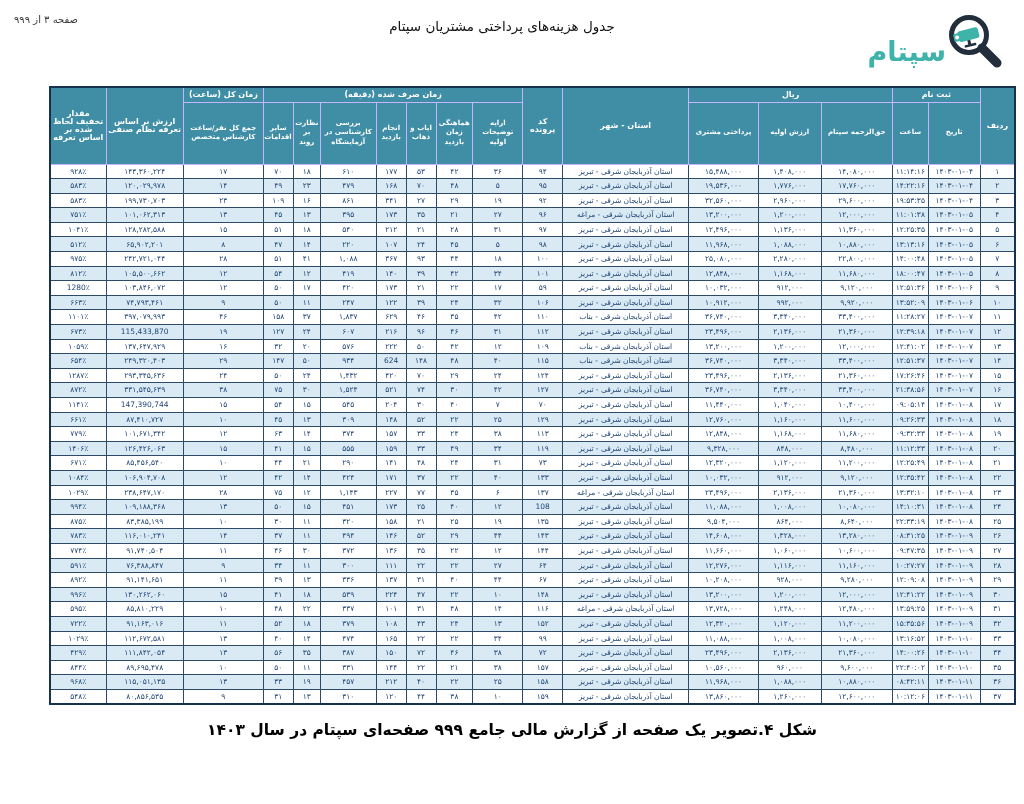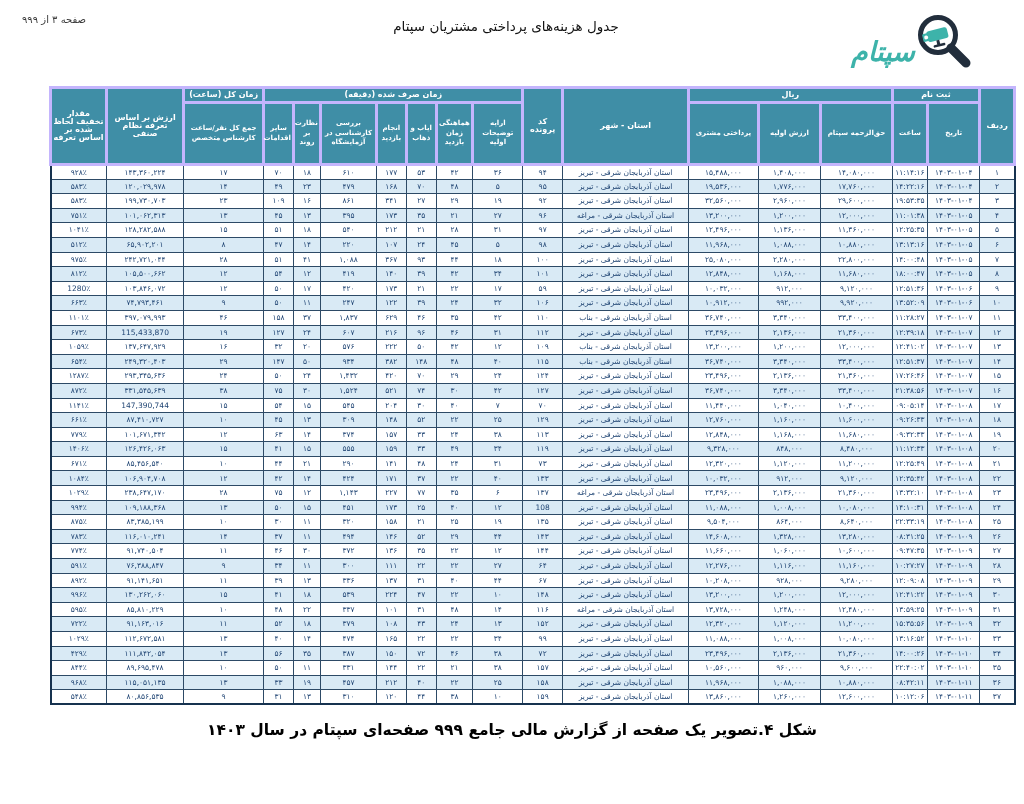"صفحه ۳ از ۹۹۹" .top-header { padding: 8px 14px 0 22px -> 8px 14px 0 14px }
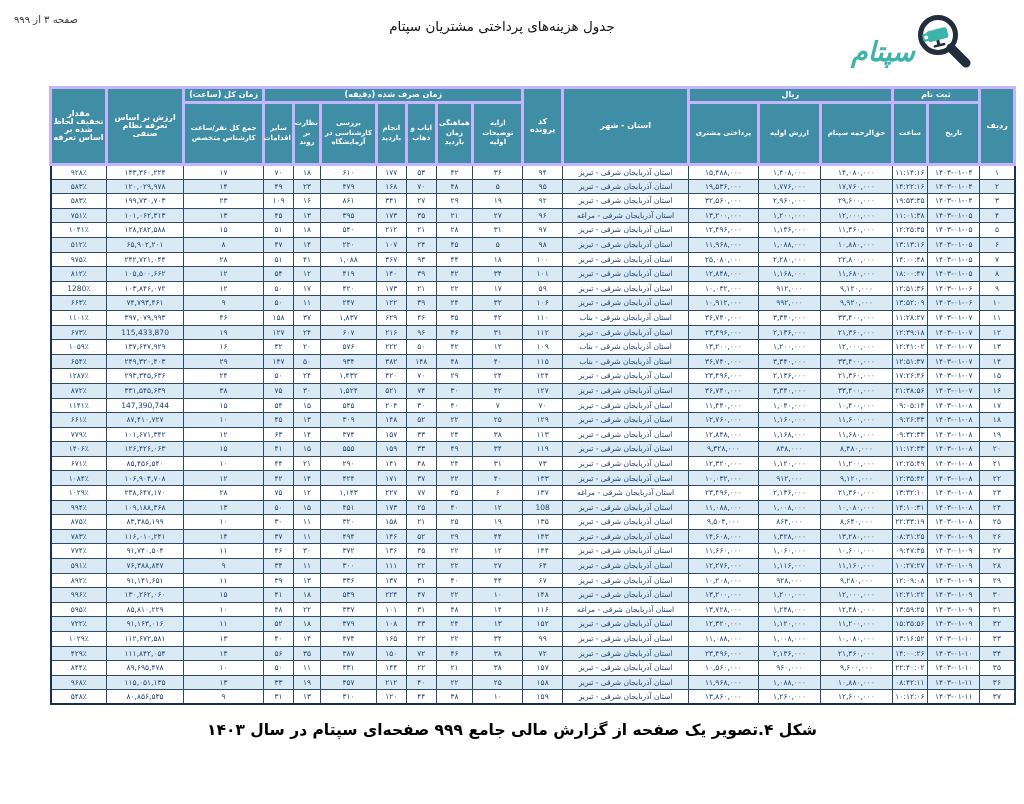"سپتام" .logo { font-style: italic -> none; justify-content: center -> flex-end }
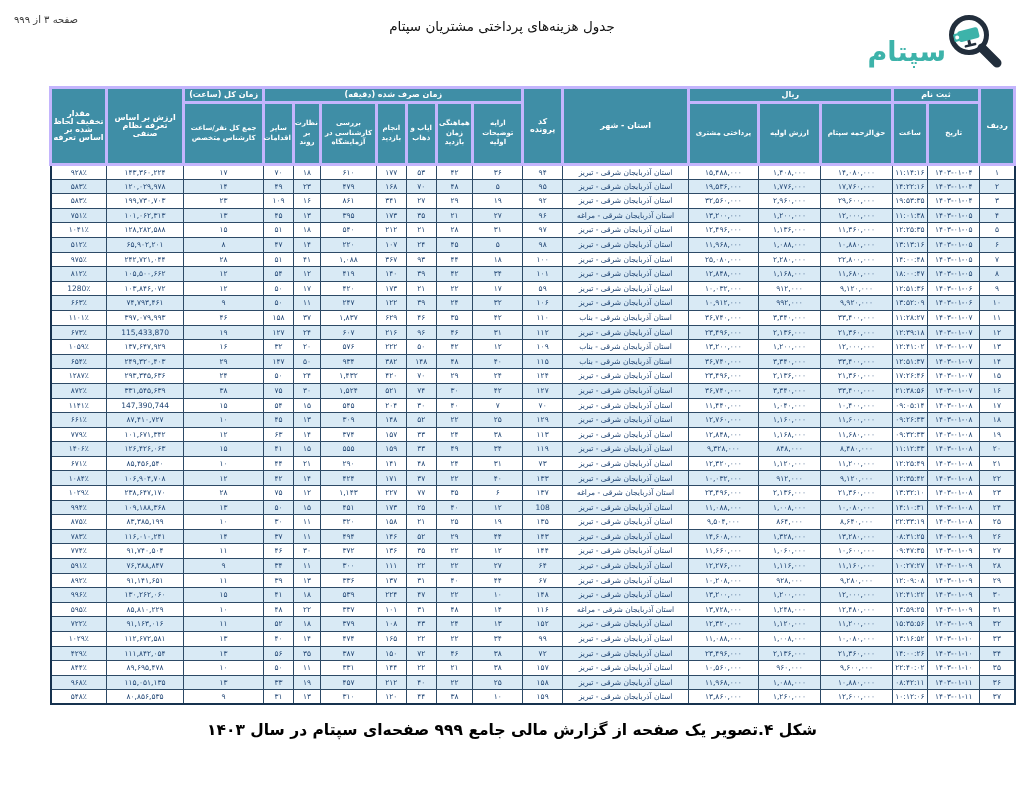"زمان کل (ساعت)" table.report th { border: 3px solid #c4b5fd -> 1px solid #c4b5fd }
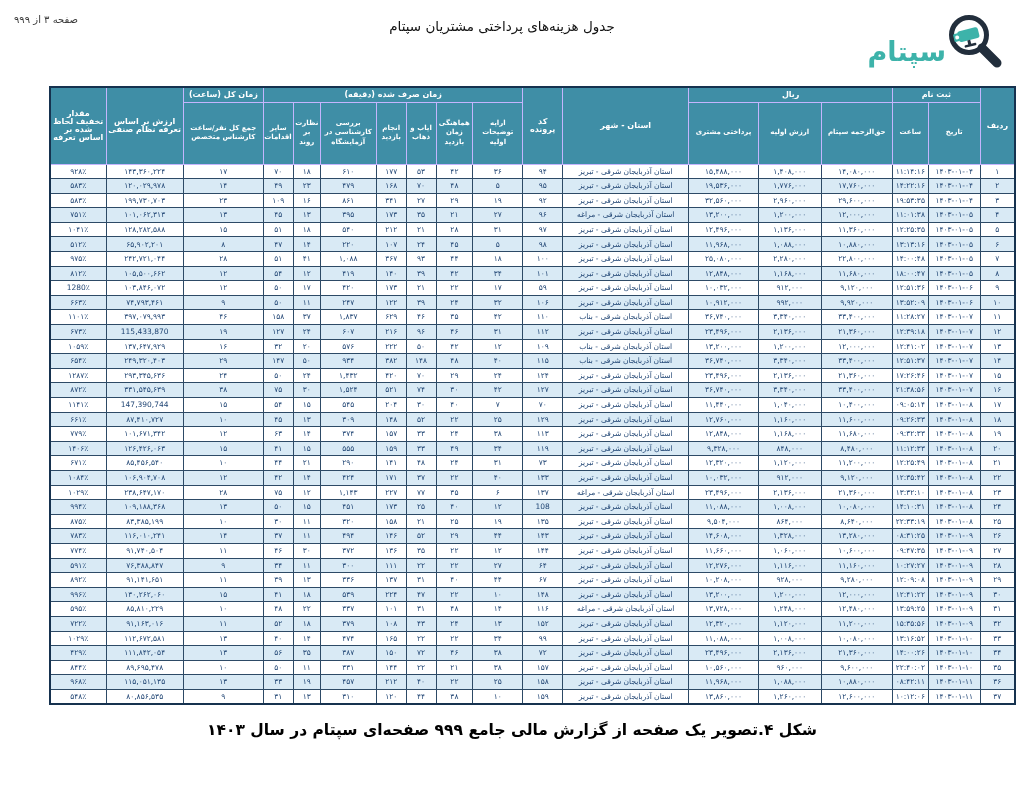"۳۸۲" td { text: ۳۸۲ -> 624 }
